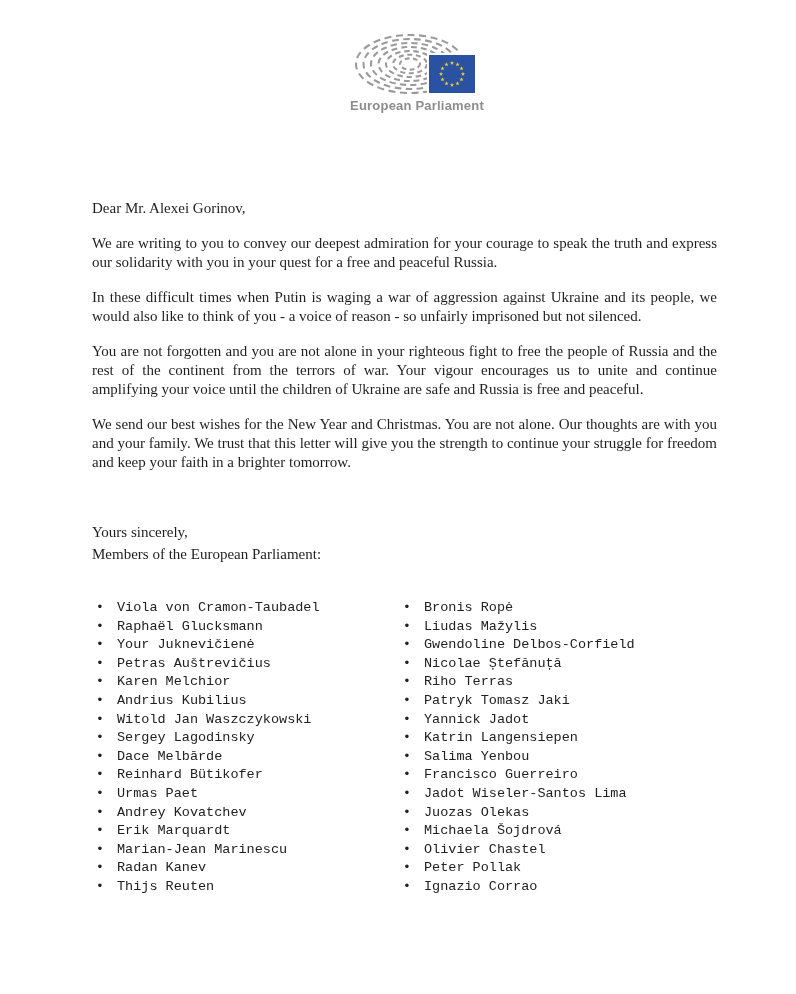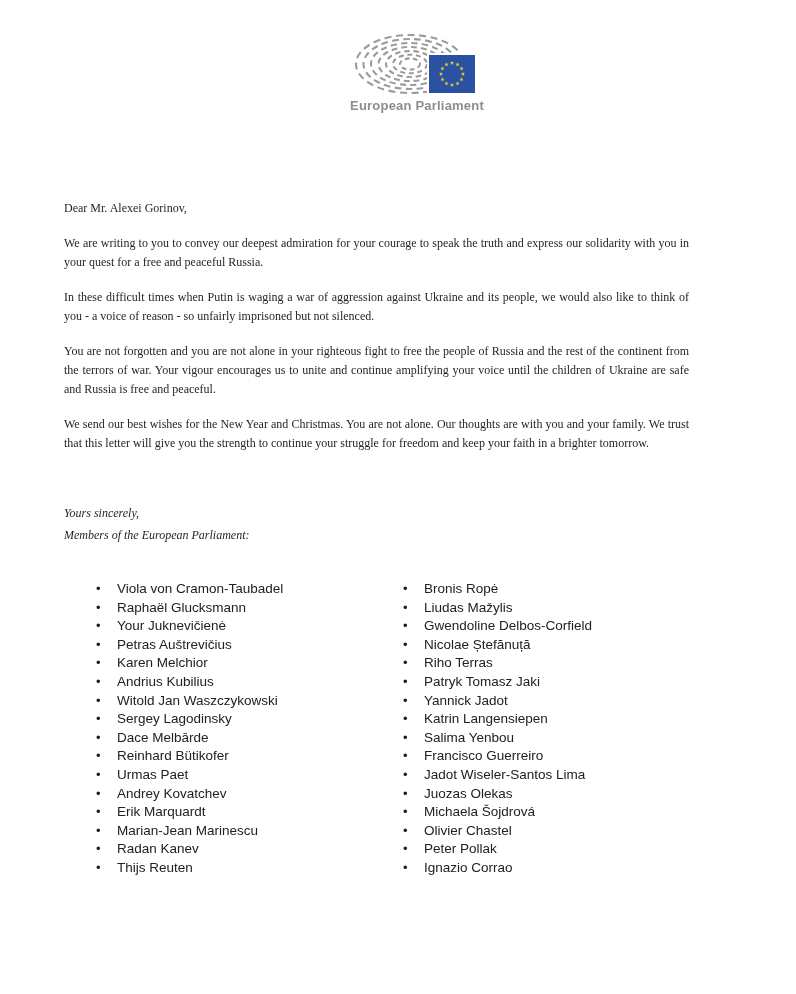"Dear Mr. Alexei Gorinov," .letter { font-size: 12px -> 15px; padding-left: 64px -> 92px }
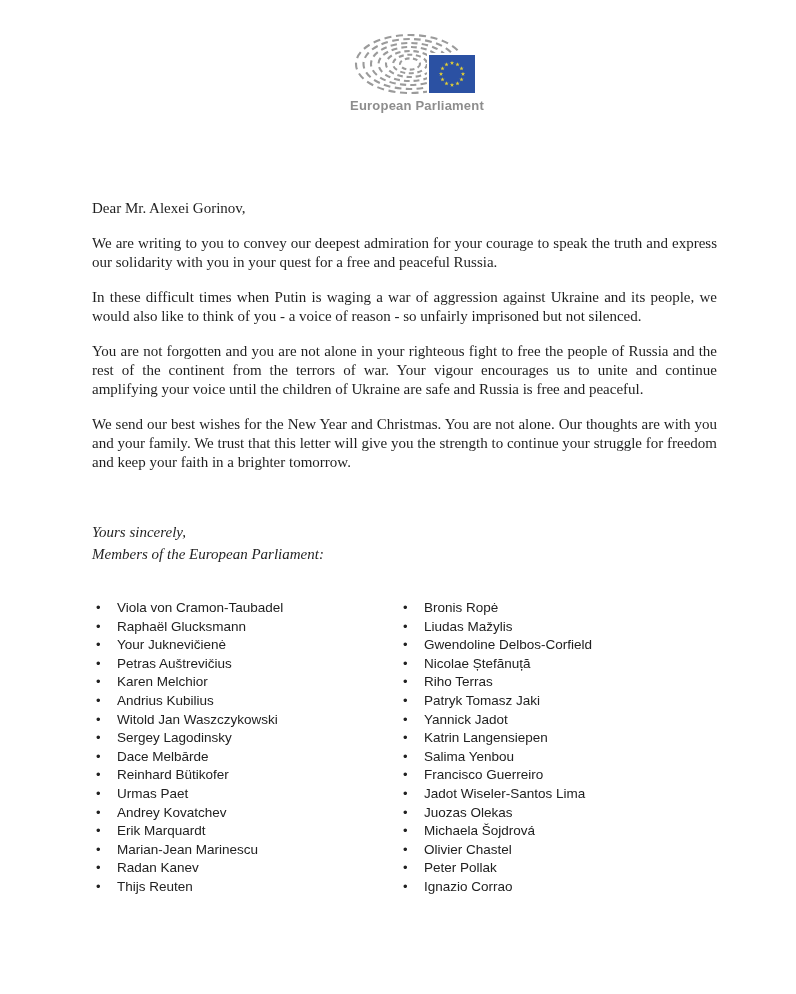"Yours sincerely," .closing { font-style: italic -> none }
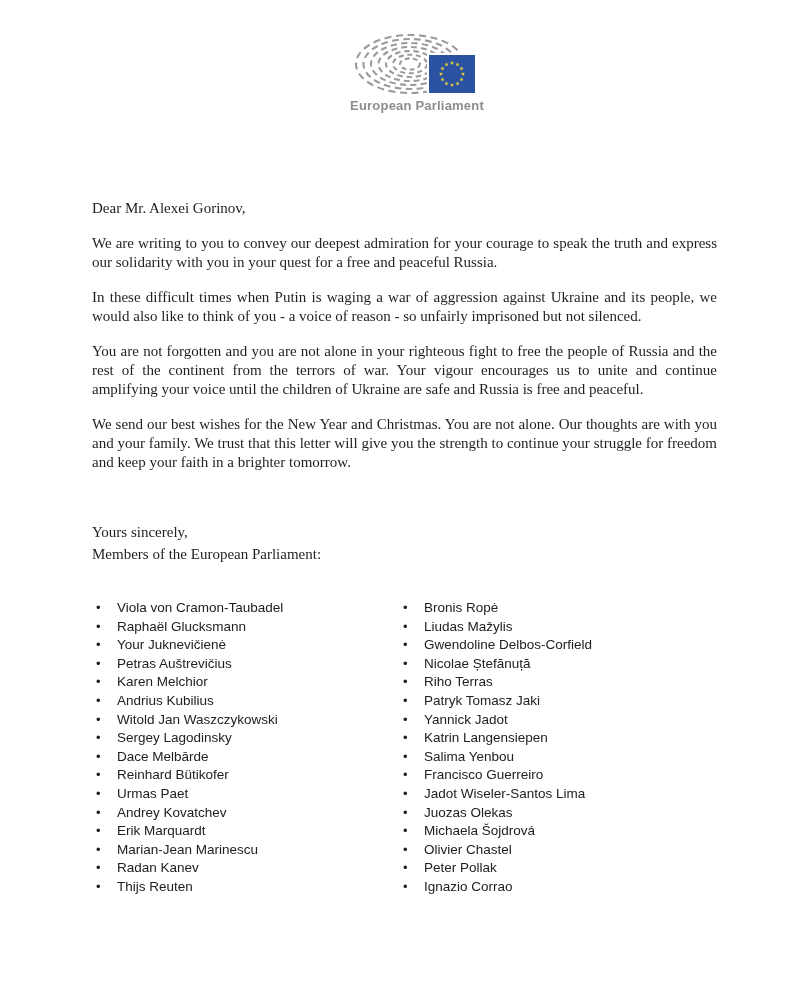"Viola von Cramon-Taubadel" .names li { font-family: none -> Liberation Mono, monospace }
